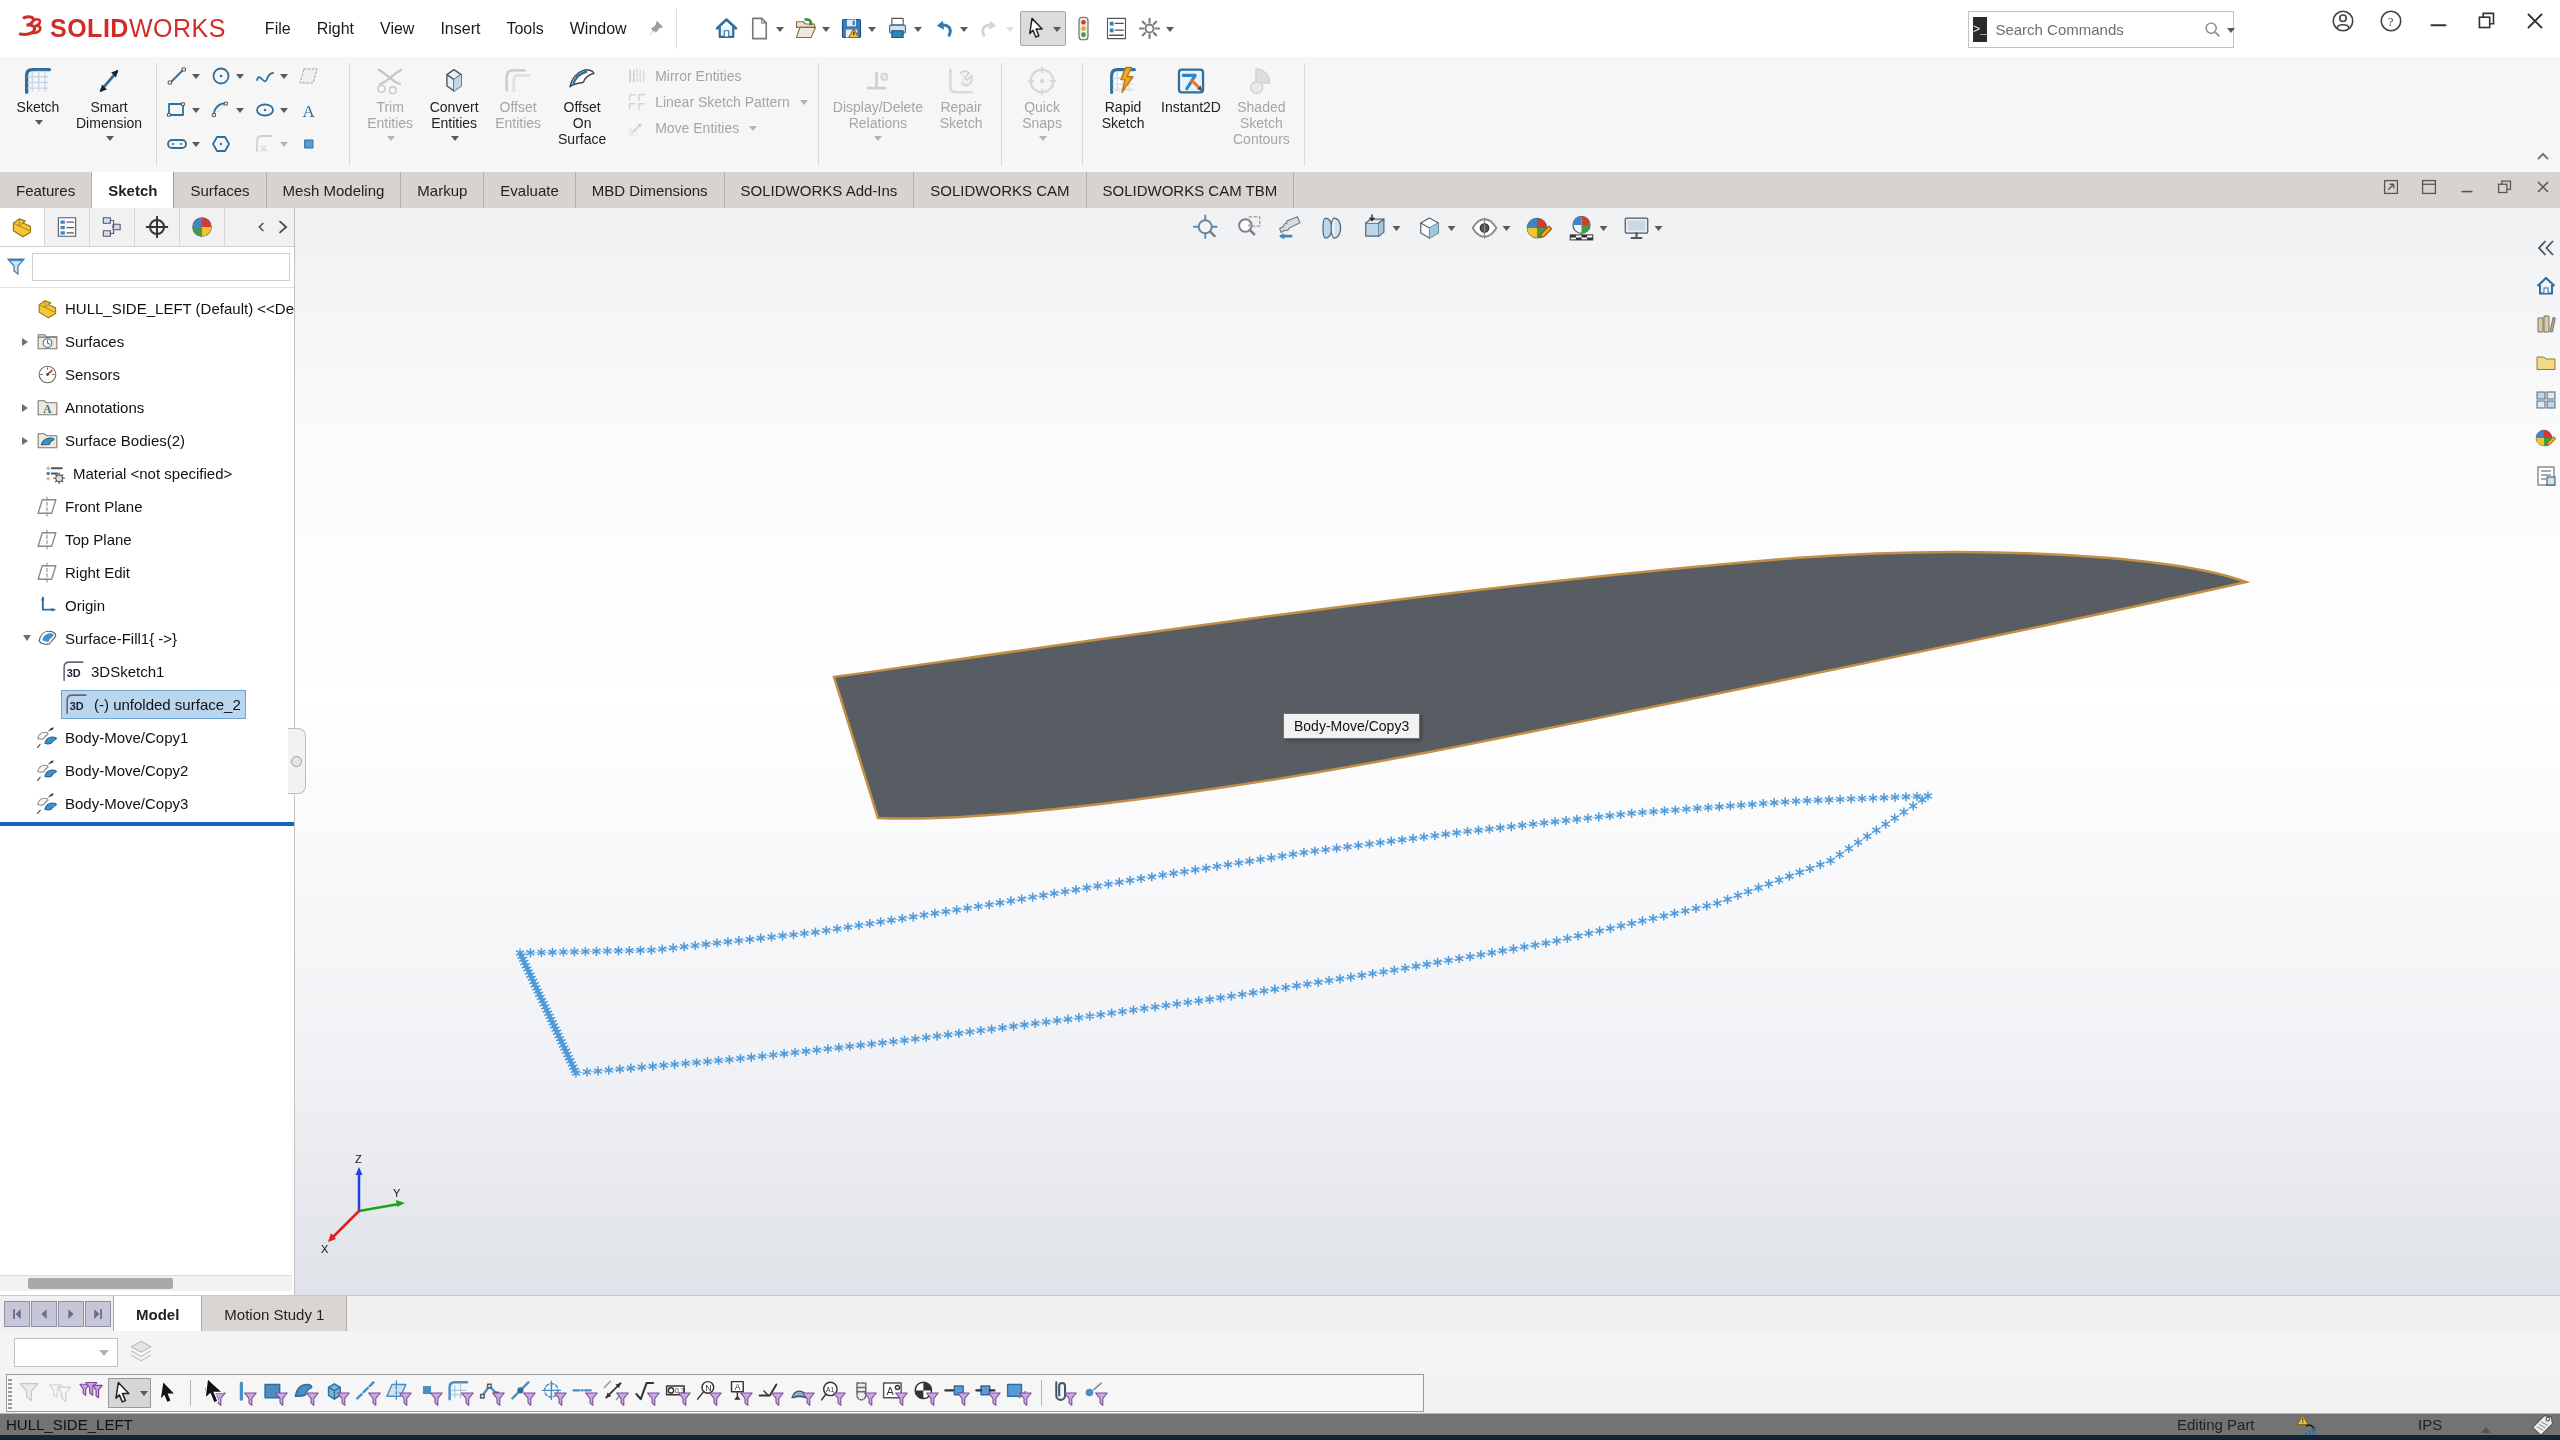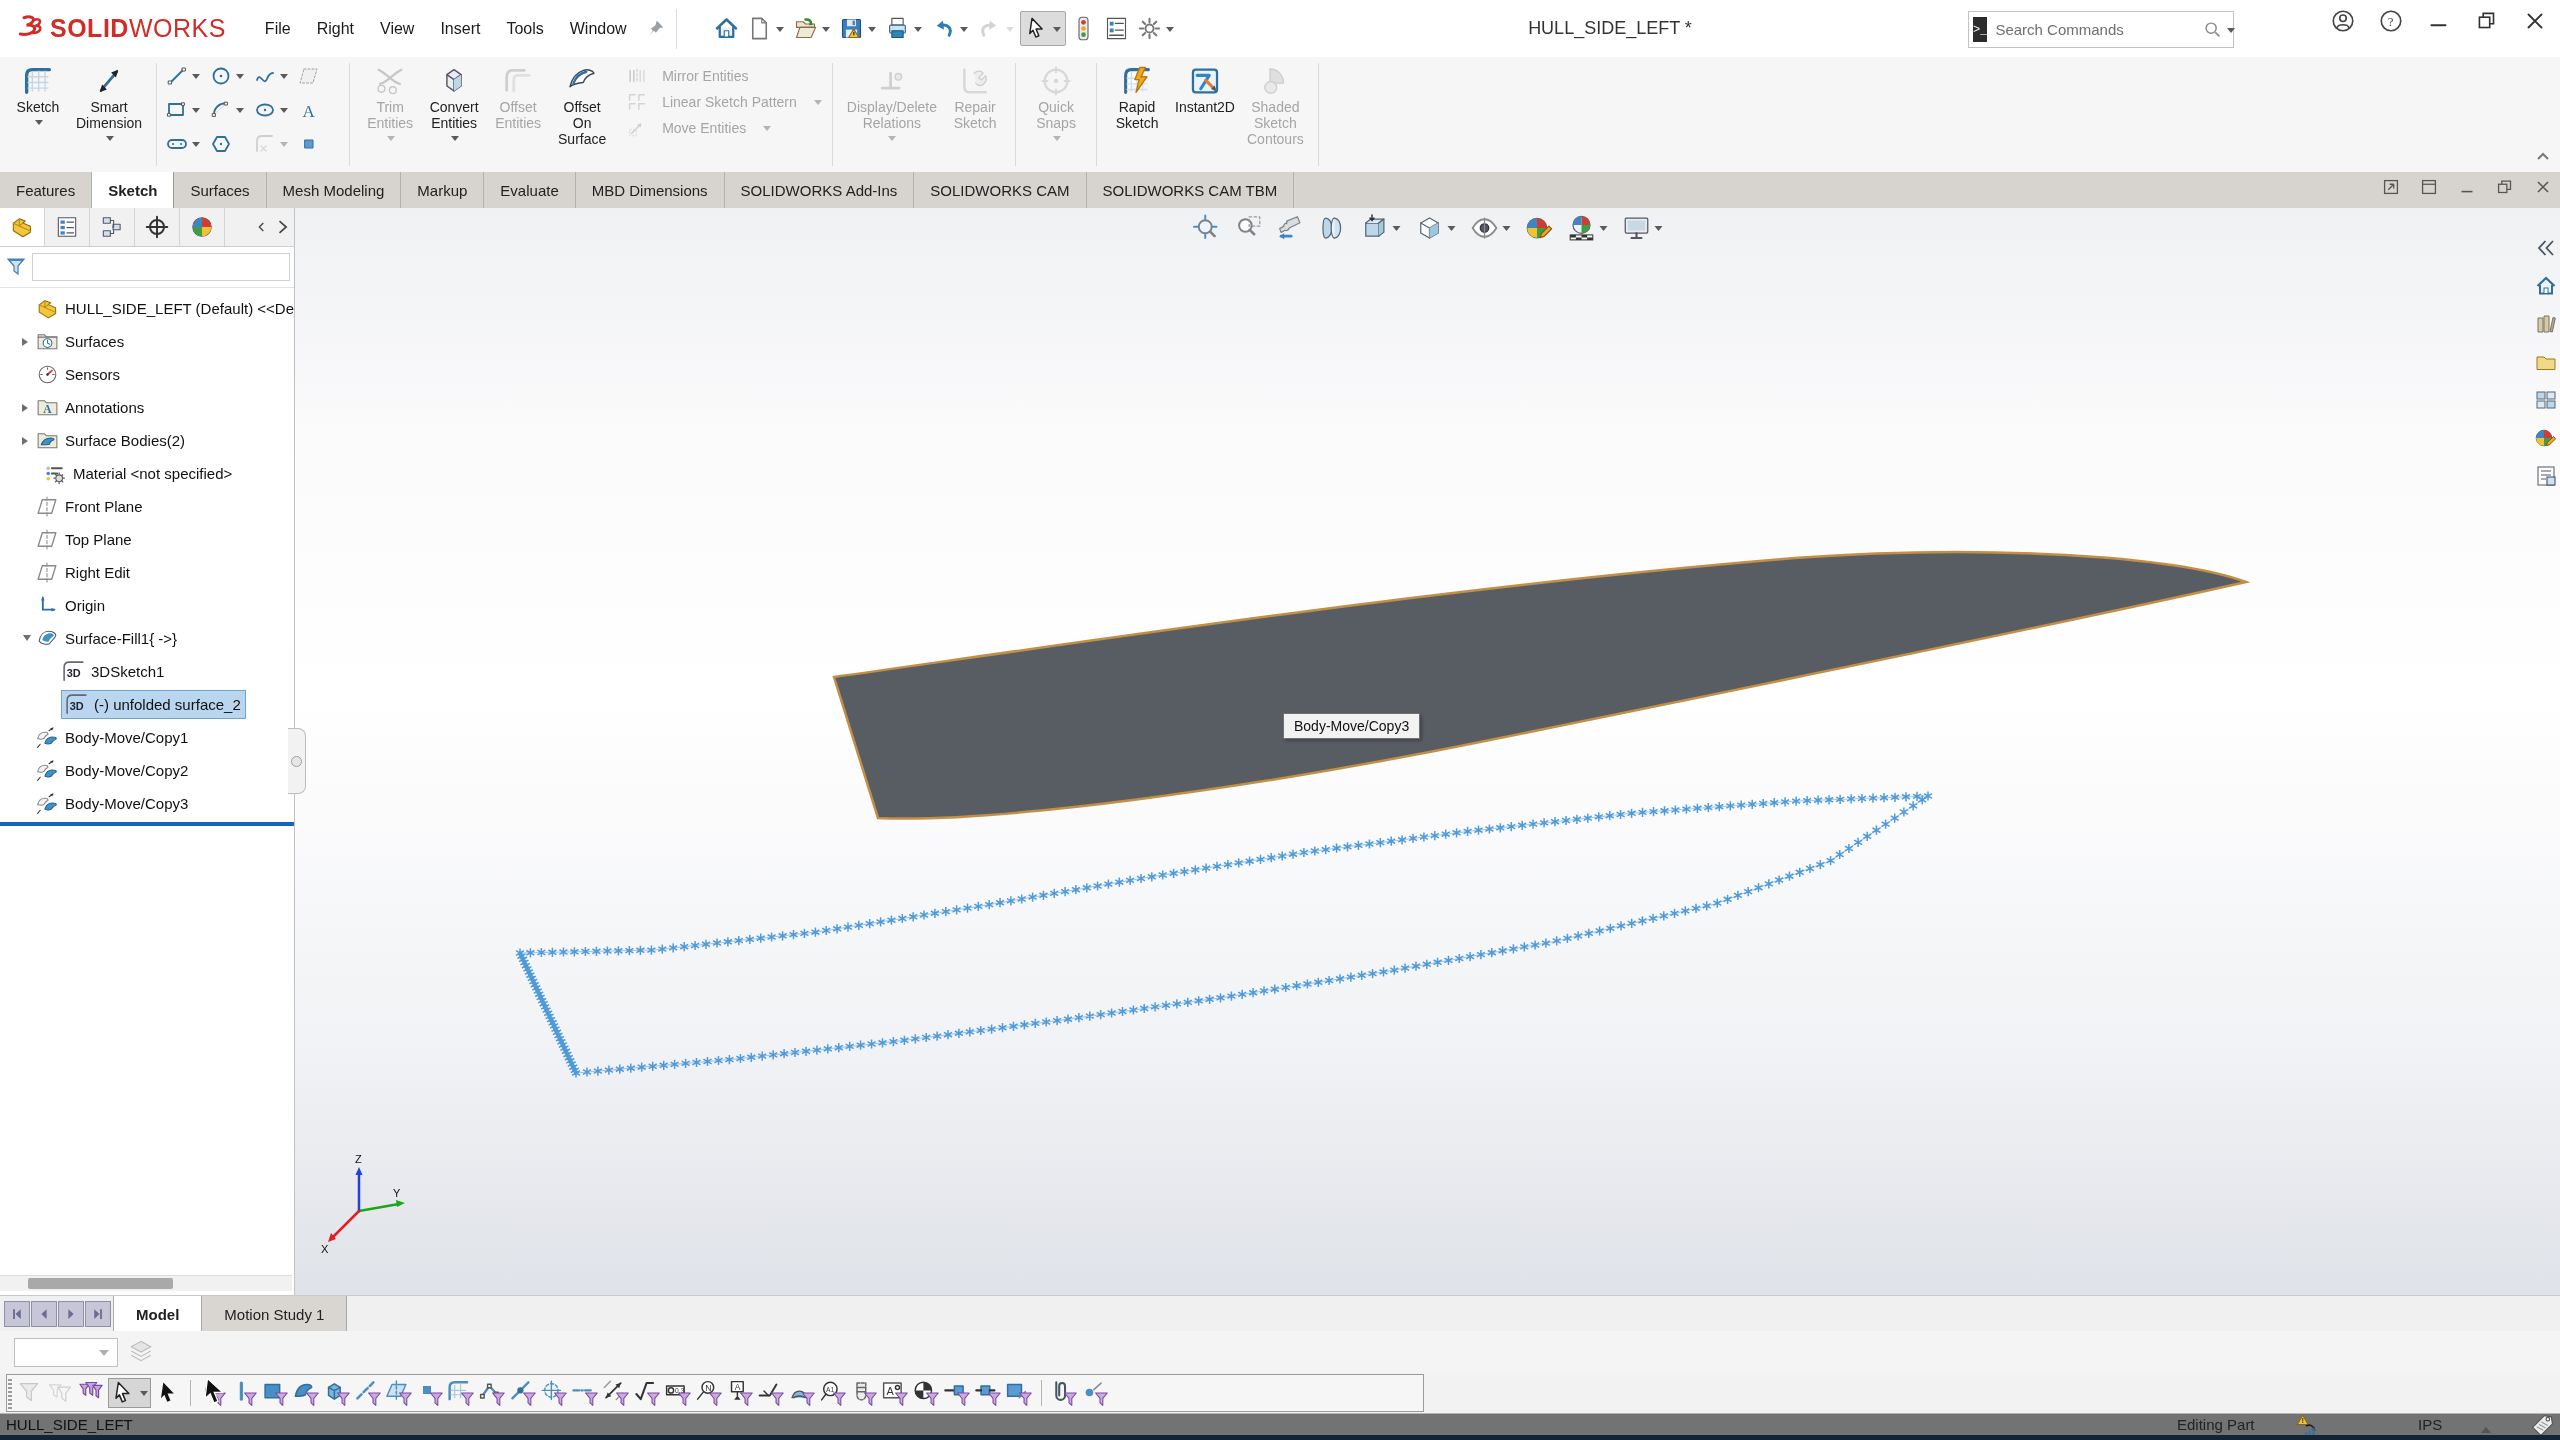"HULL_SIDE_LEFT *" div { html: <div>HULL_SIDE_LEFT *</div> -> none }
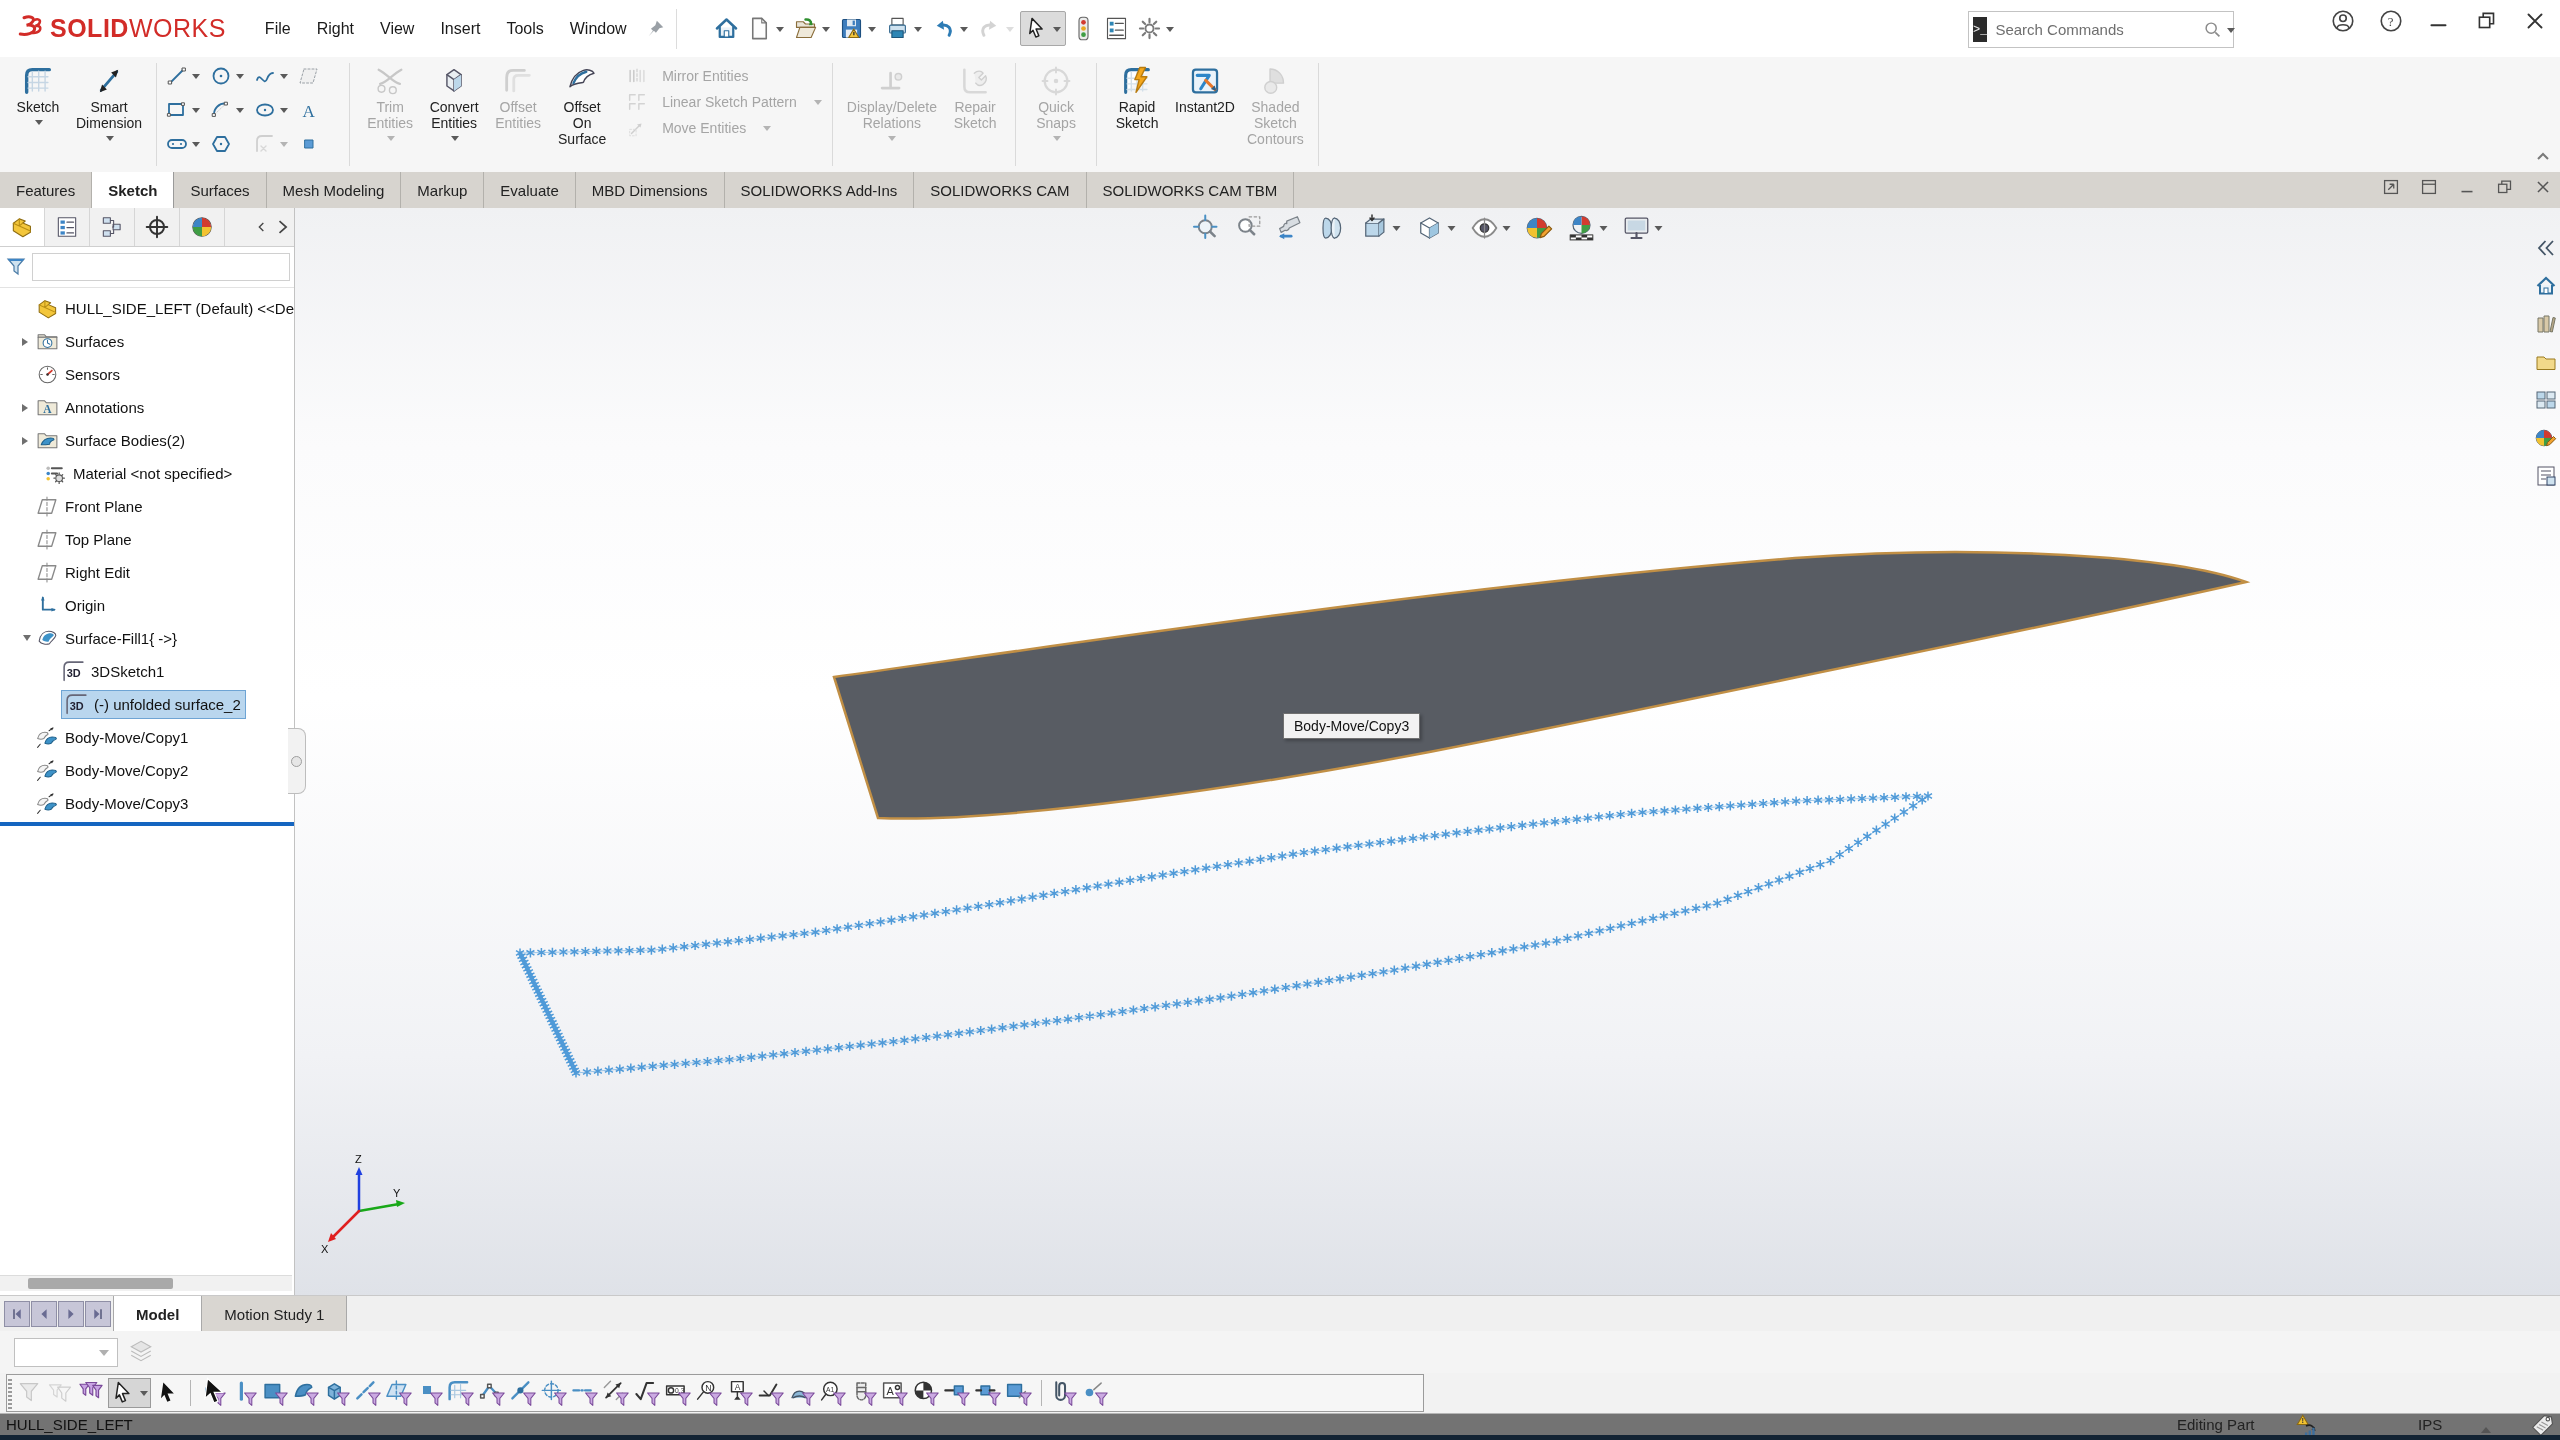"Mirror Entities" .prow { gap: 14px -> 7px }
